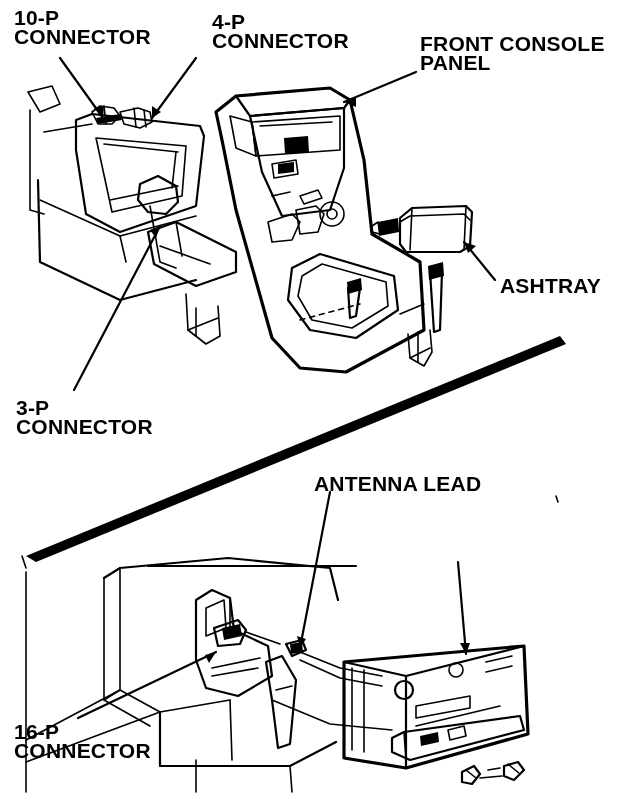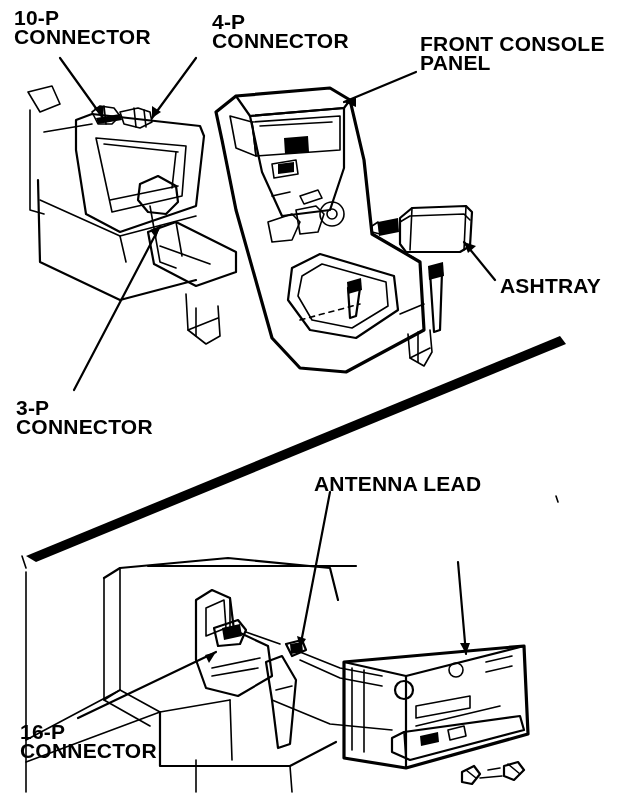"16-P" div.label { left: 20px -> 14px }
